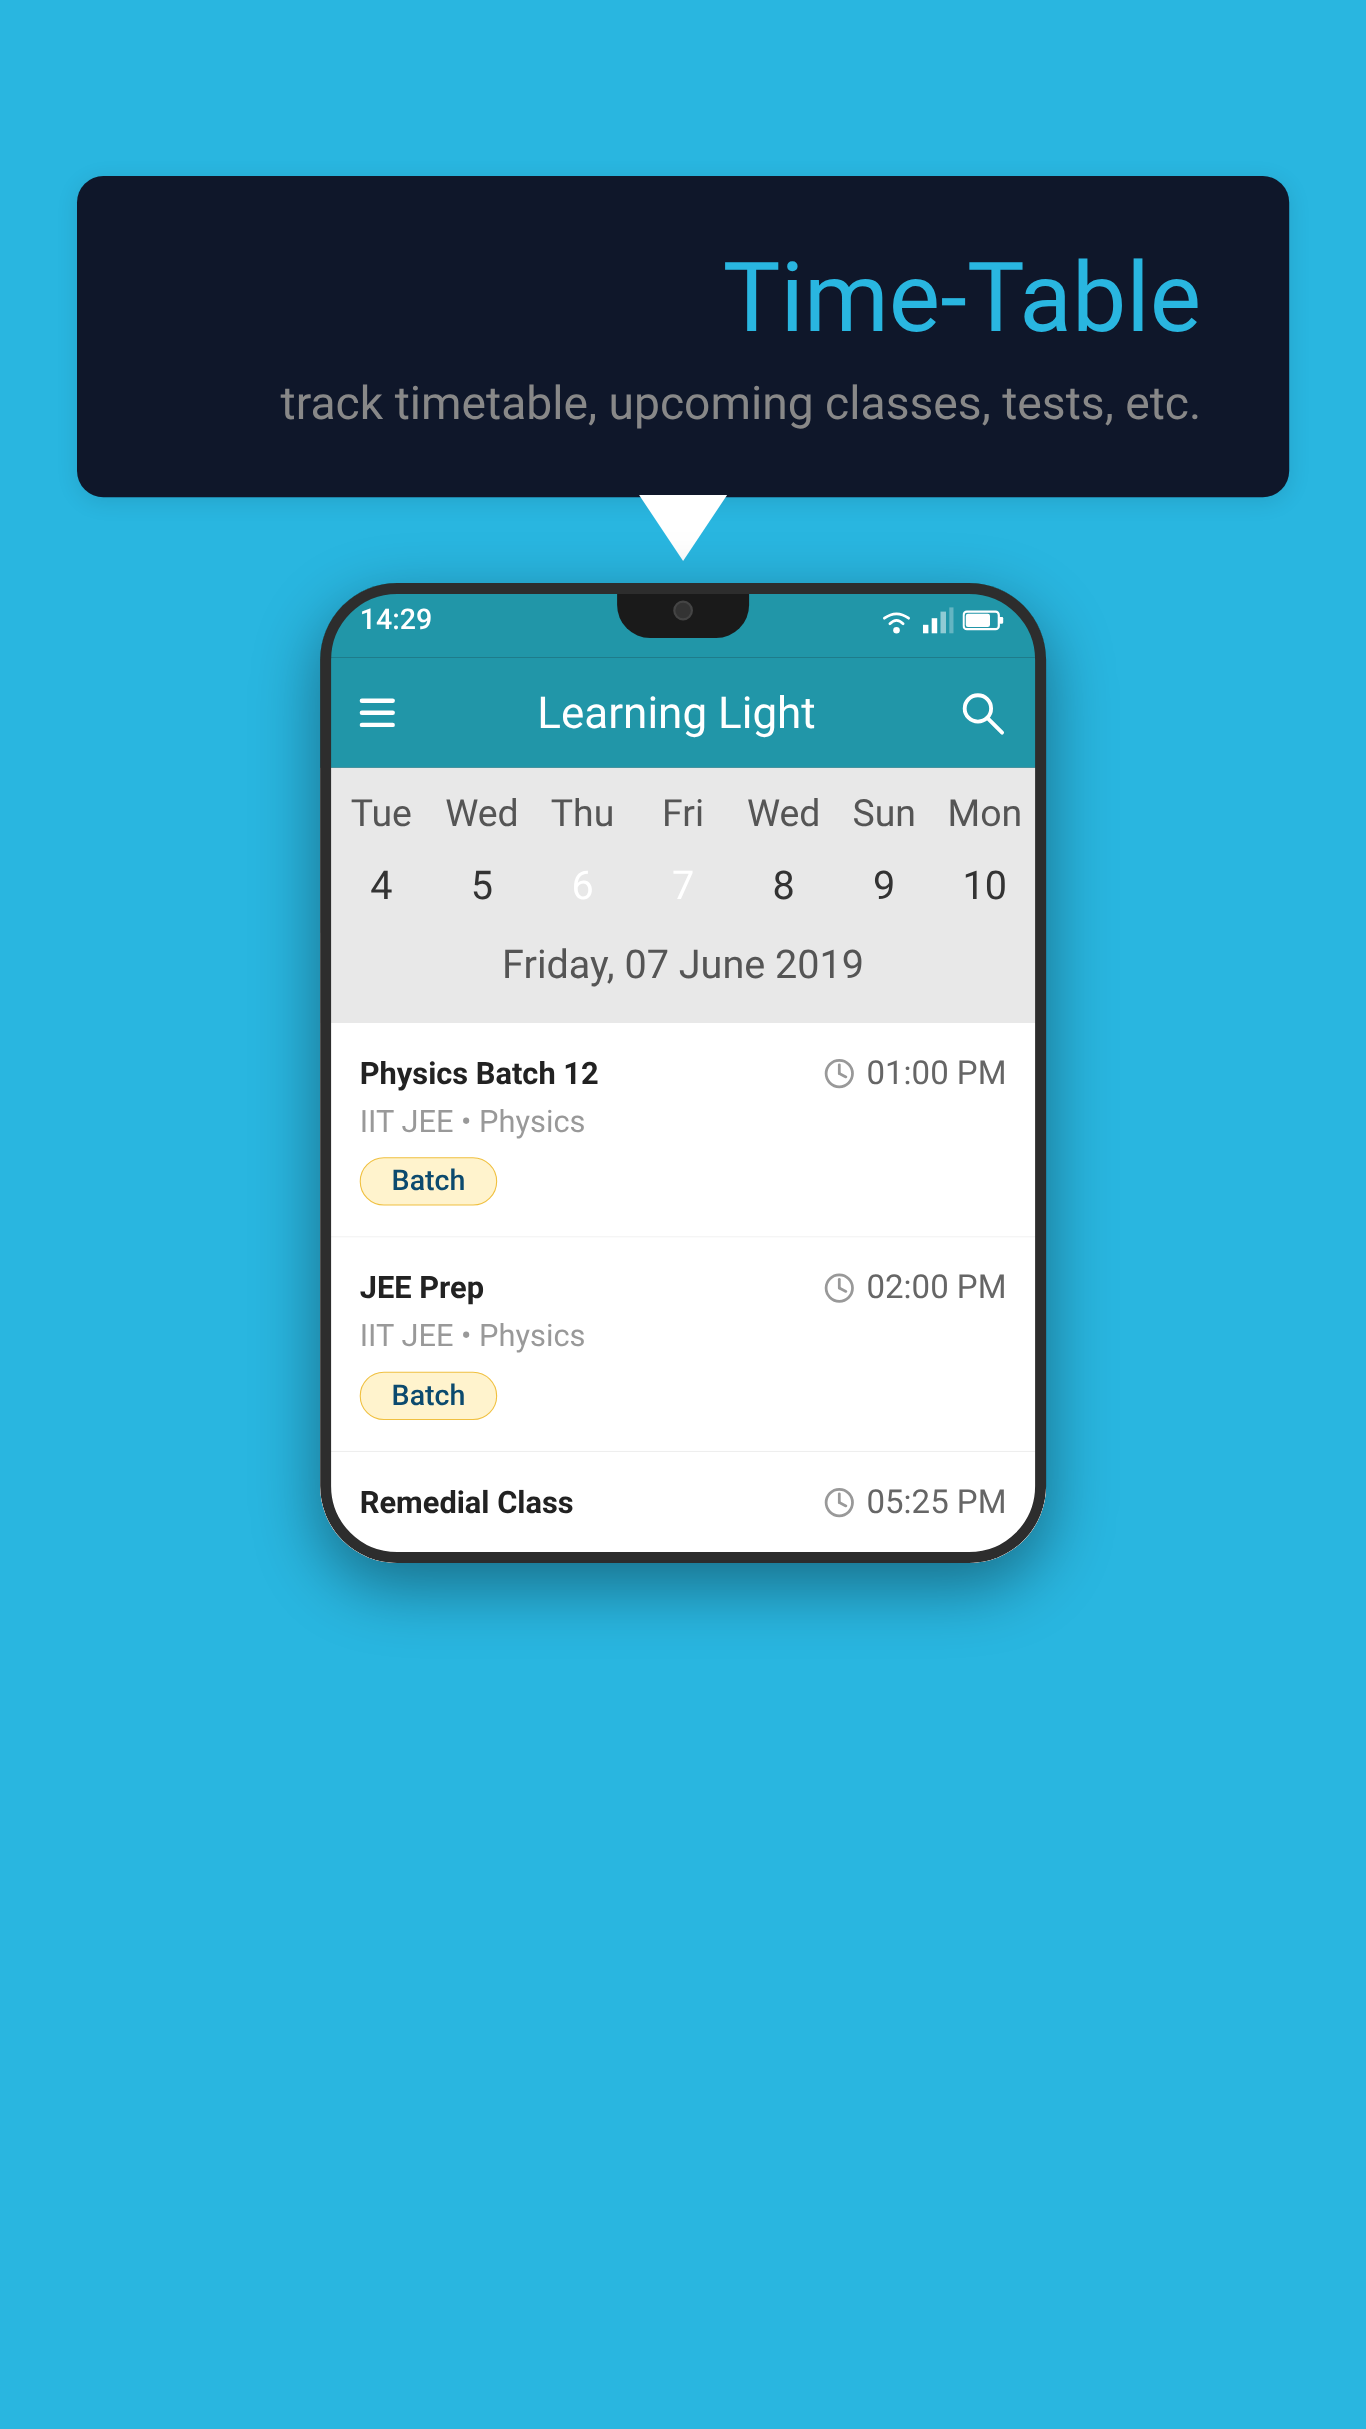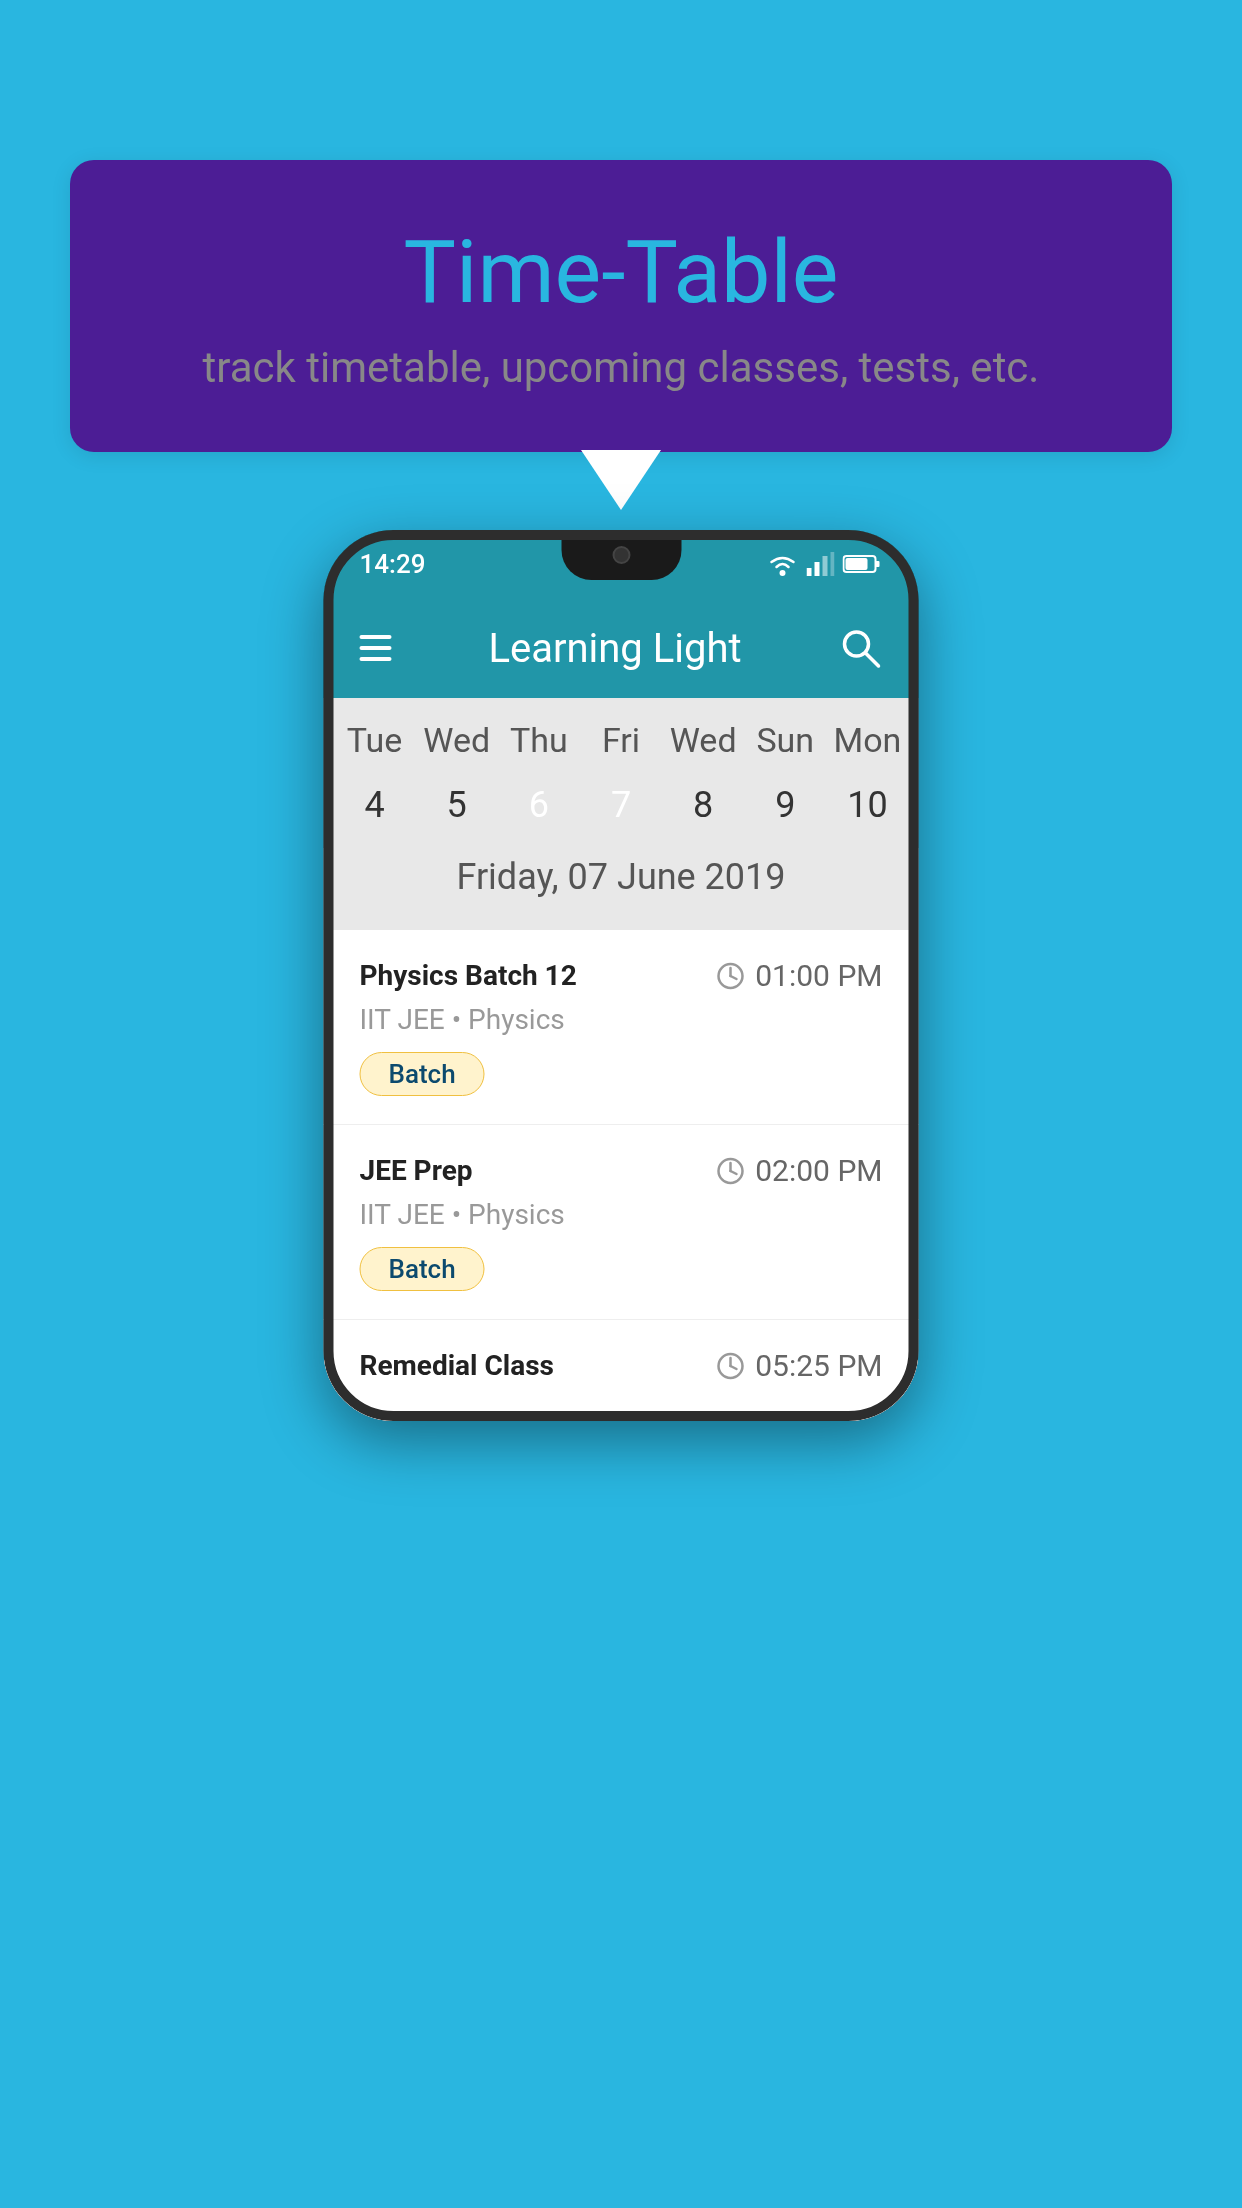"Time-Table" .speech-bubble { background: #4c1d95 -> #0f172a; text-align: center -> right }
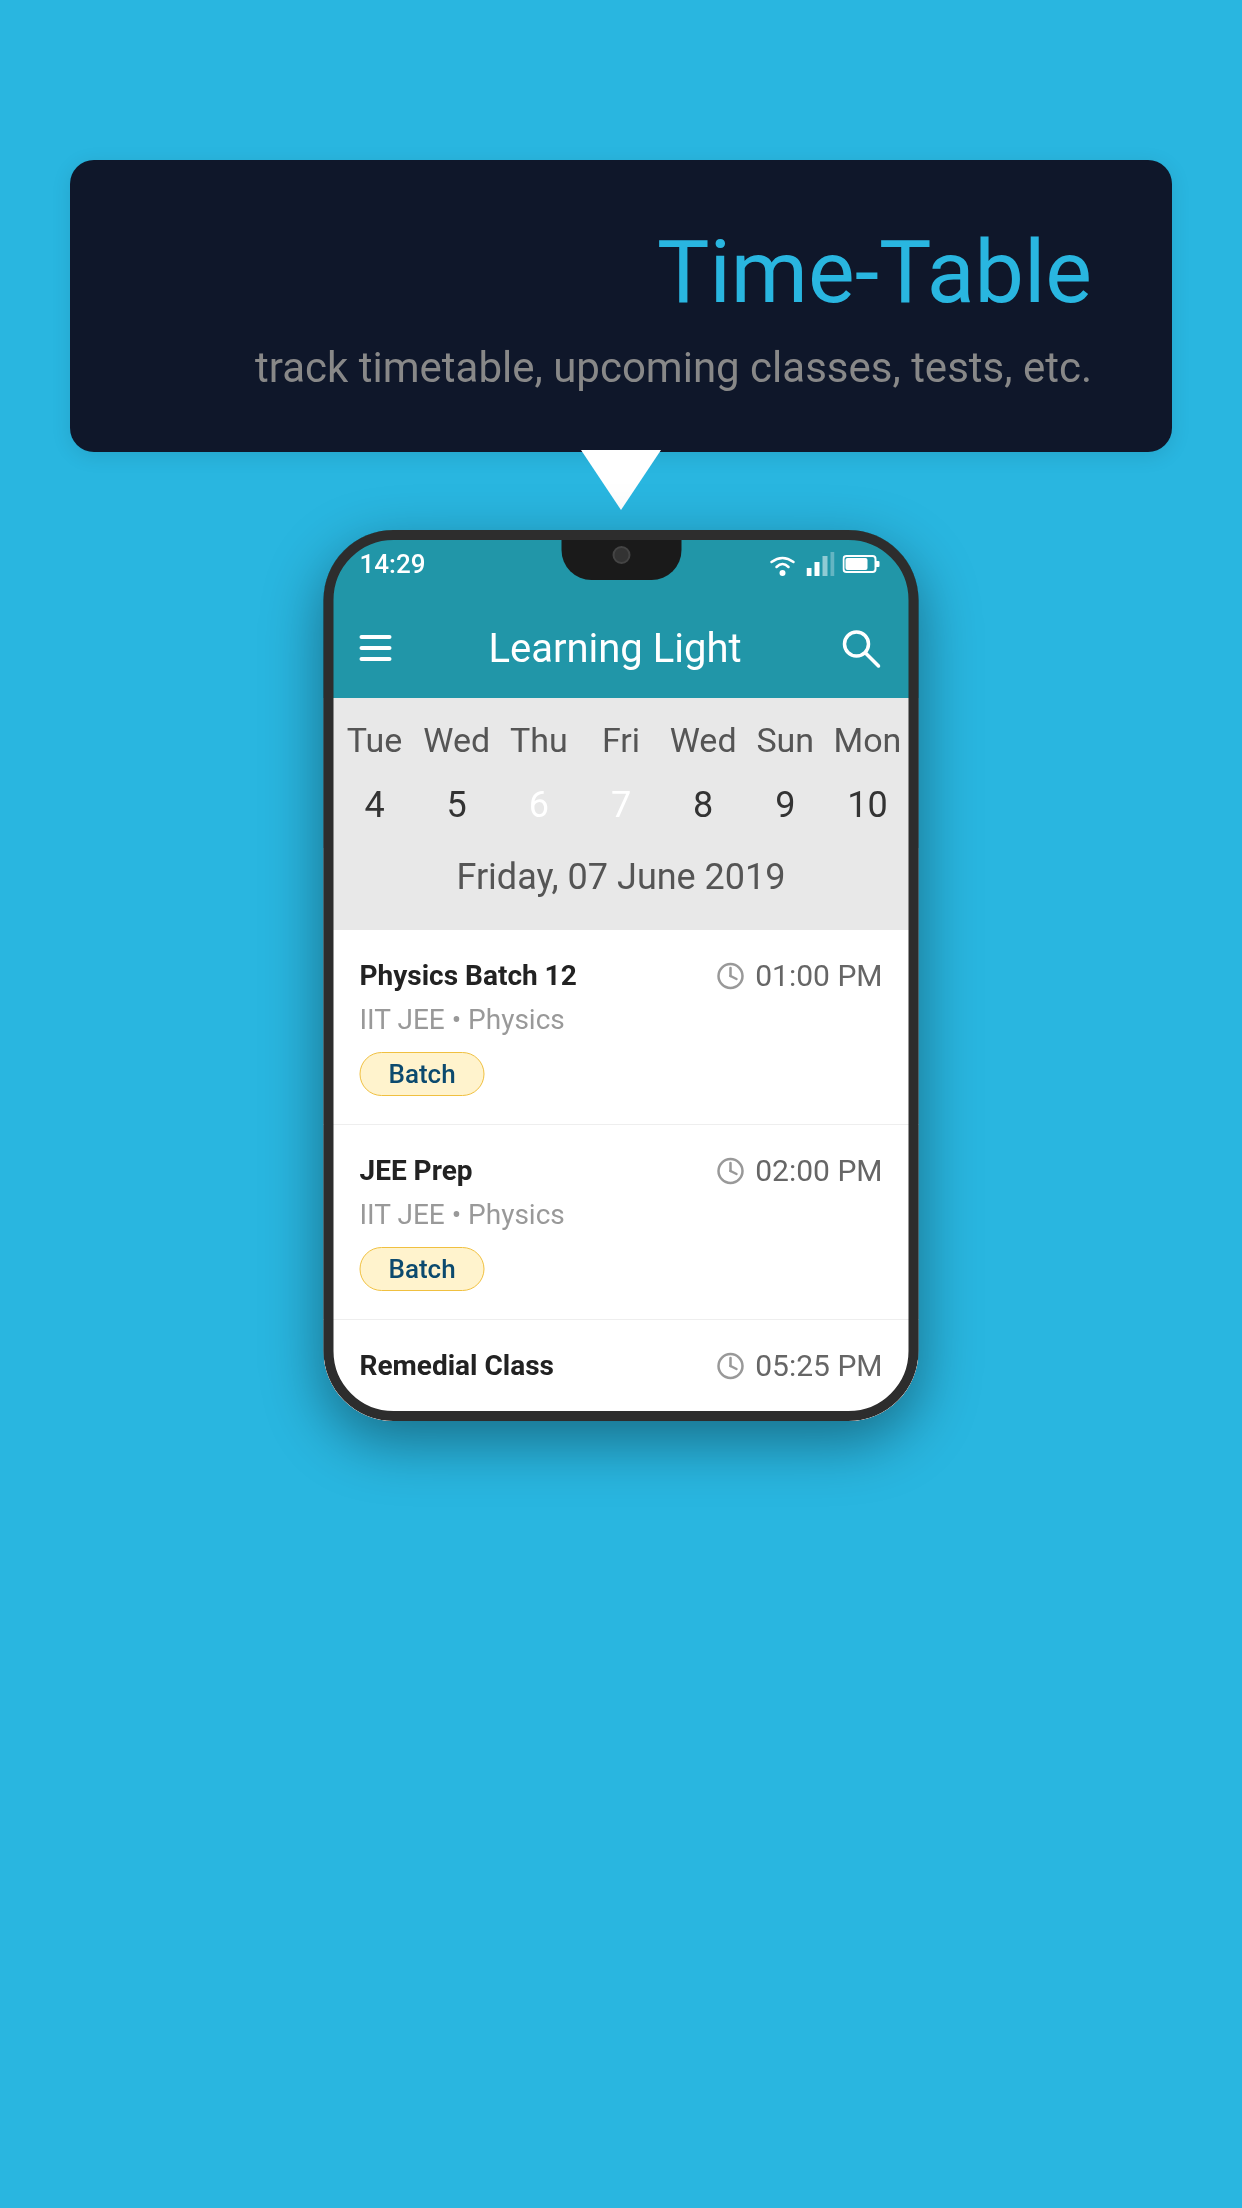"14:29" .phone-container { width: 595px -> 660px }
